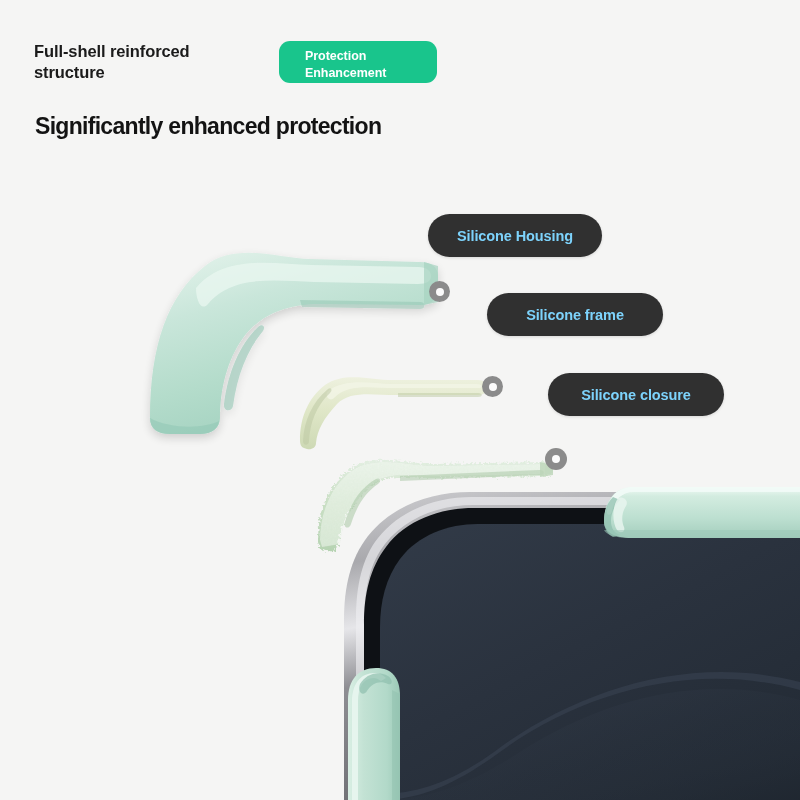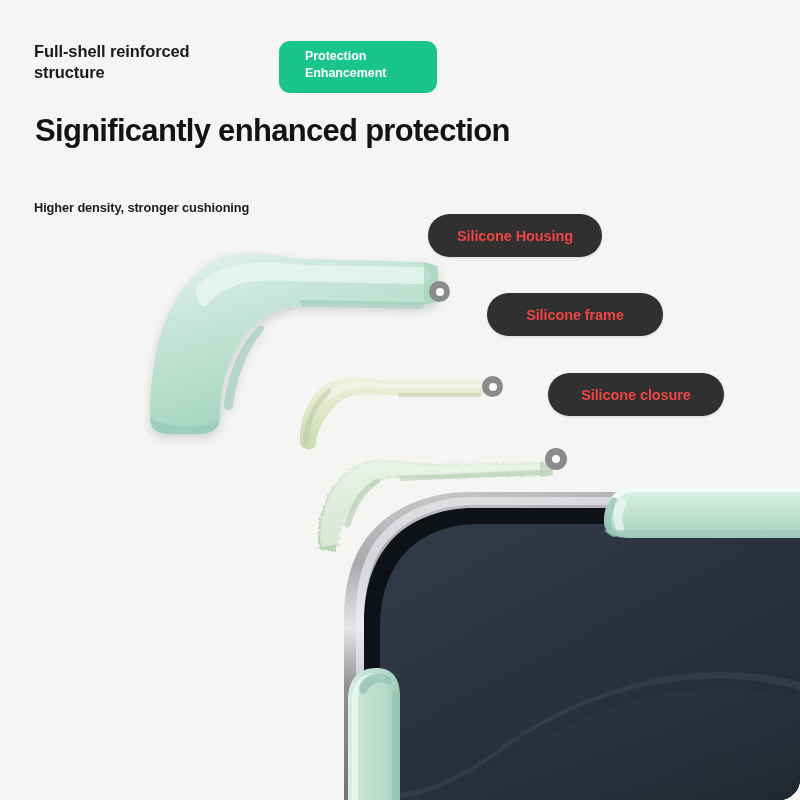"Full-shell reinforced structure" #stage { border-radius: 21px -> none }
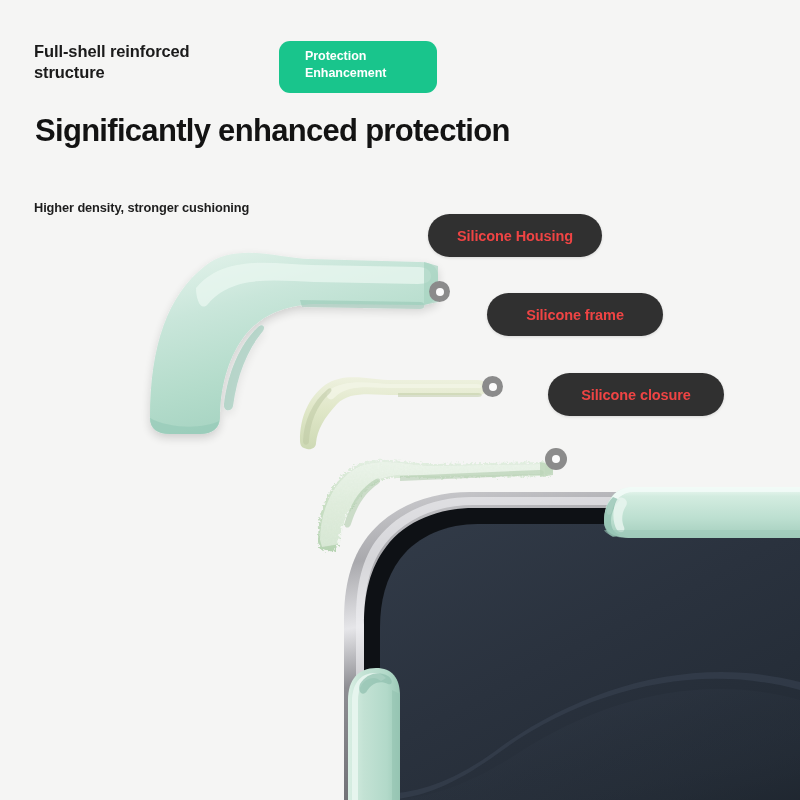"Protection Enhancement" .badge { height: 52px -> 42px }
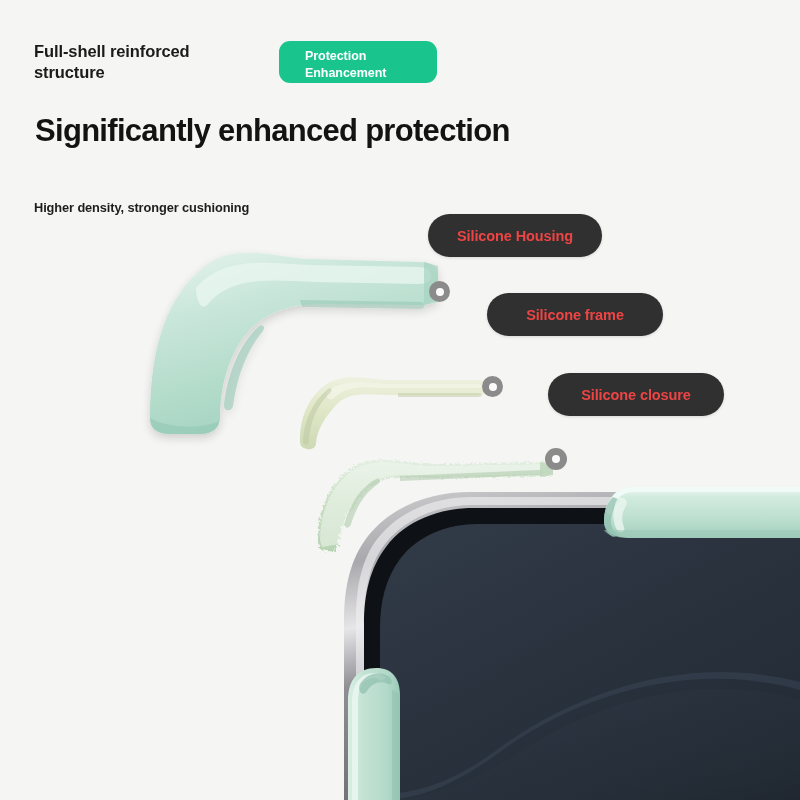"Significantly enhanced protection" .headline { font-size: 31px -> 23px }
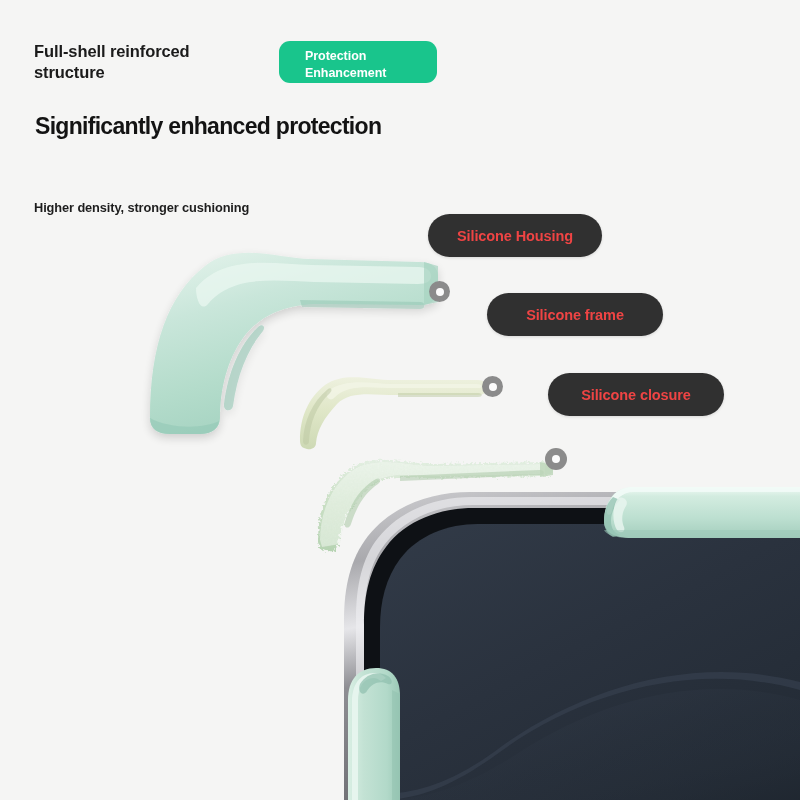"Higher density, stronger cushioning" div.subhead { html: <div>Higher density, stronger cushioning</div> -> none }
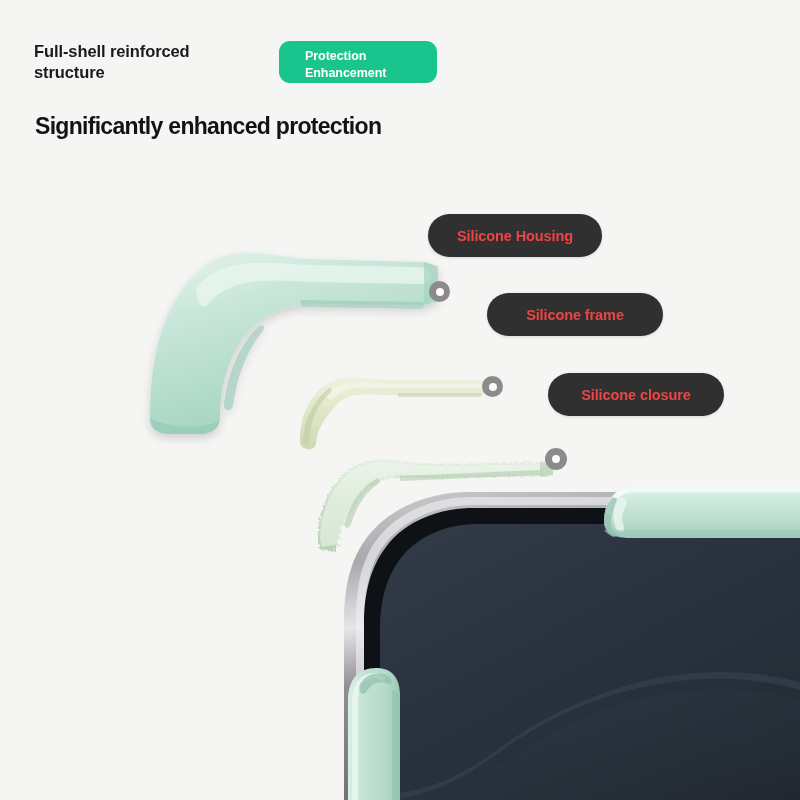"Silicone Housing" .pill { color: #ef4444 -> #7dd3fc }
